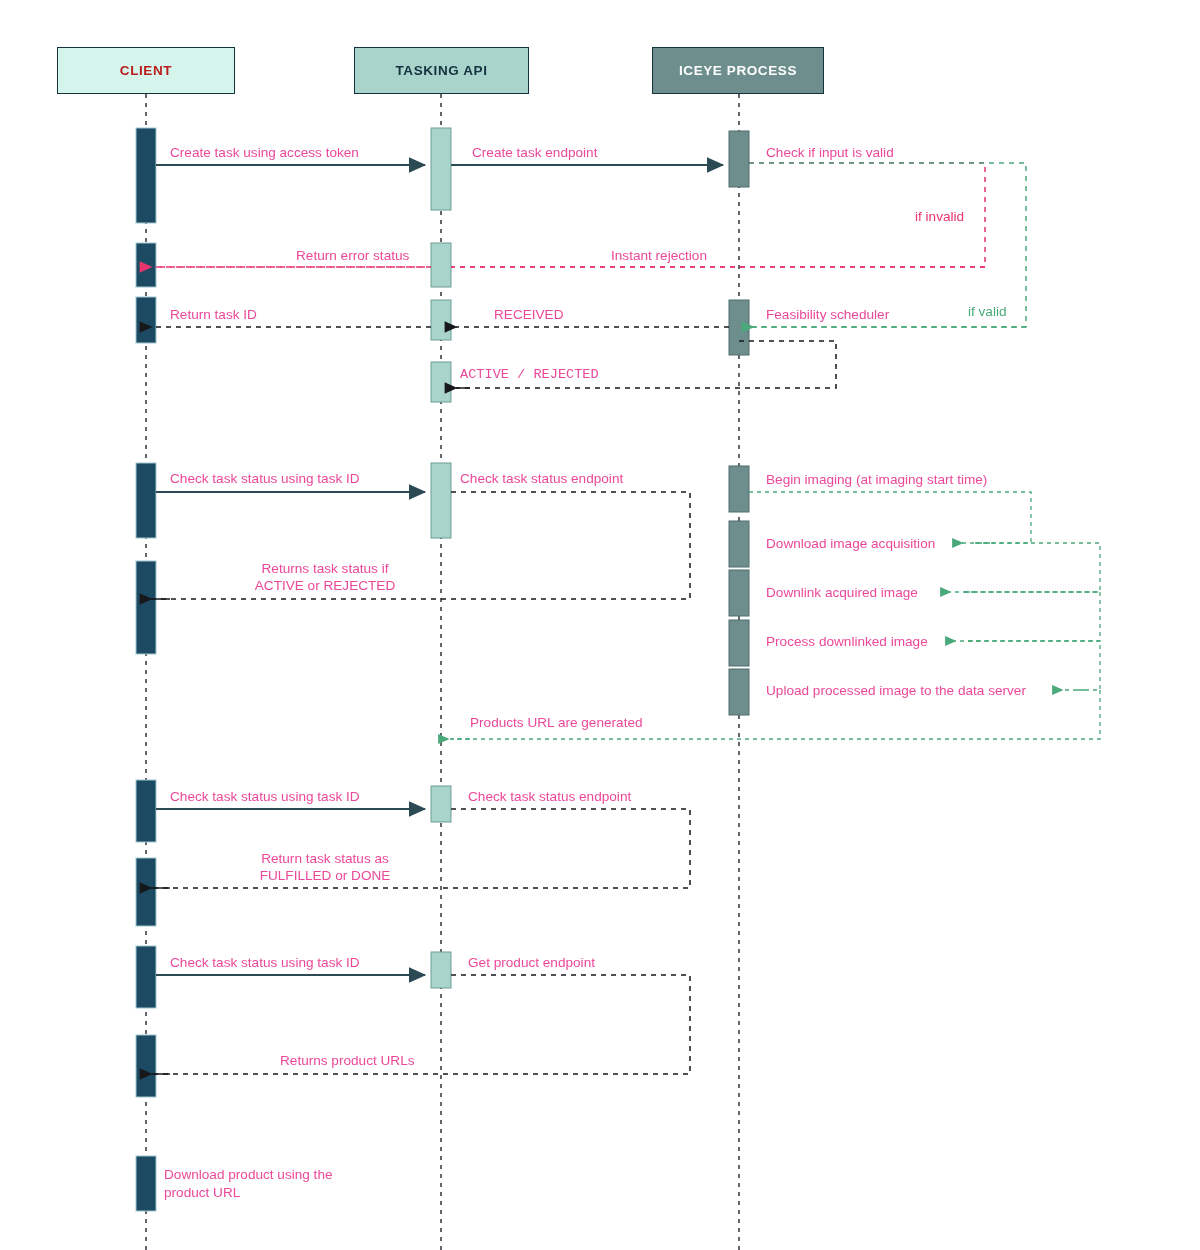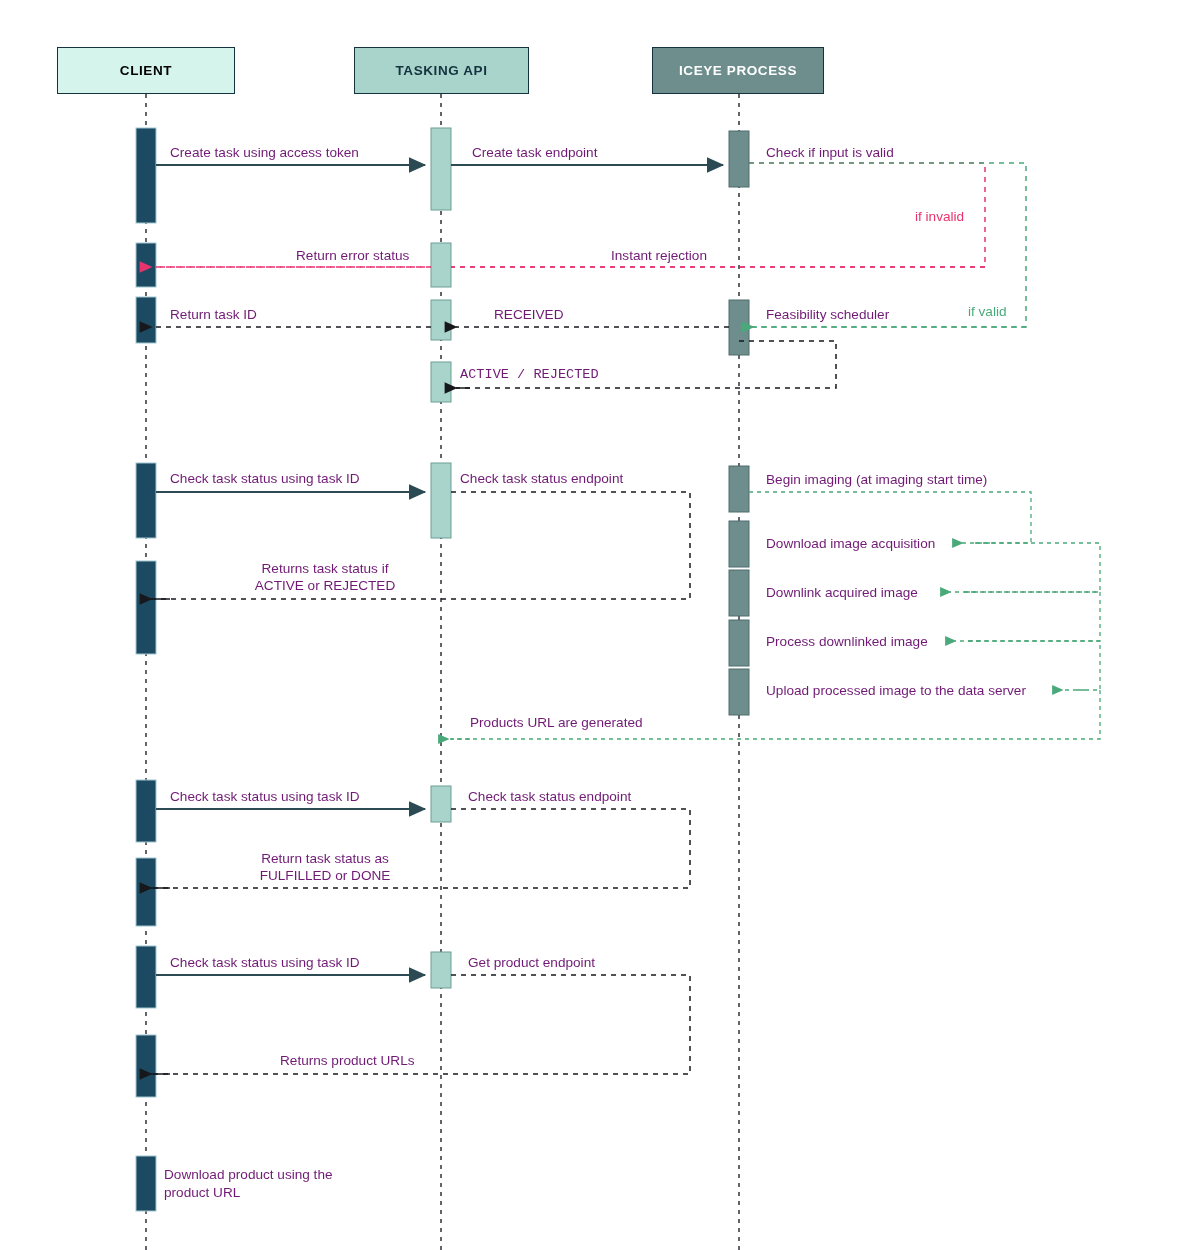"CLIENT" span { color: #000000 -> #b91c1c }
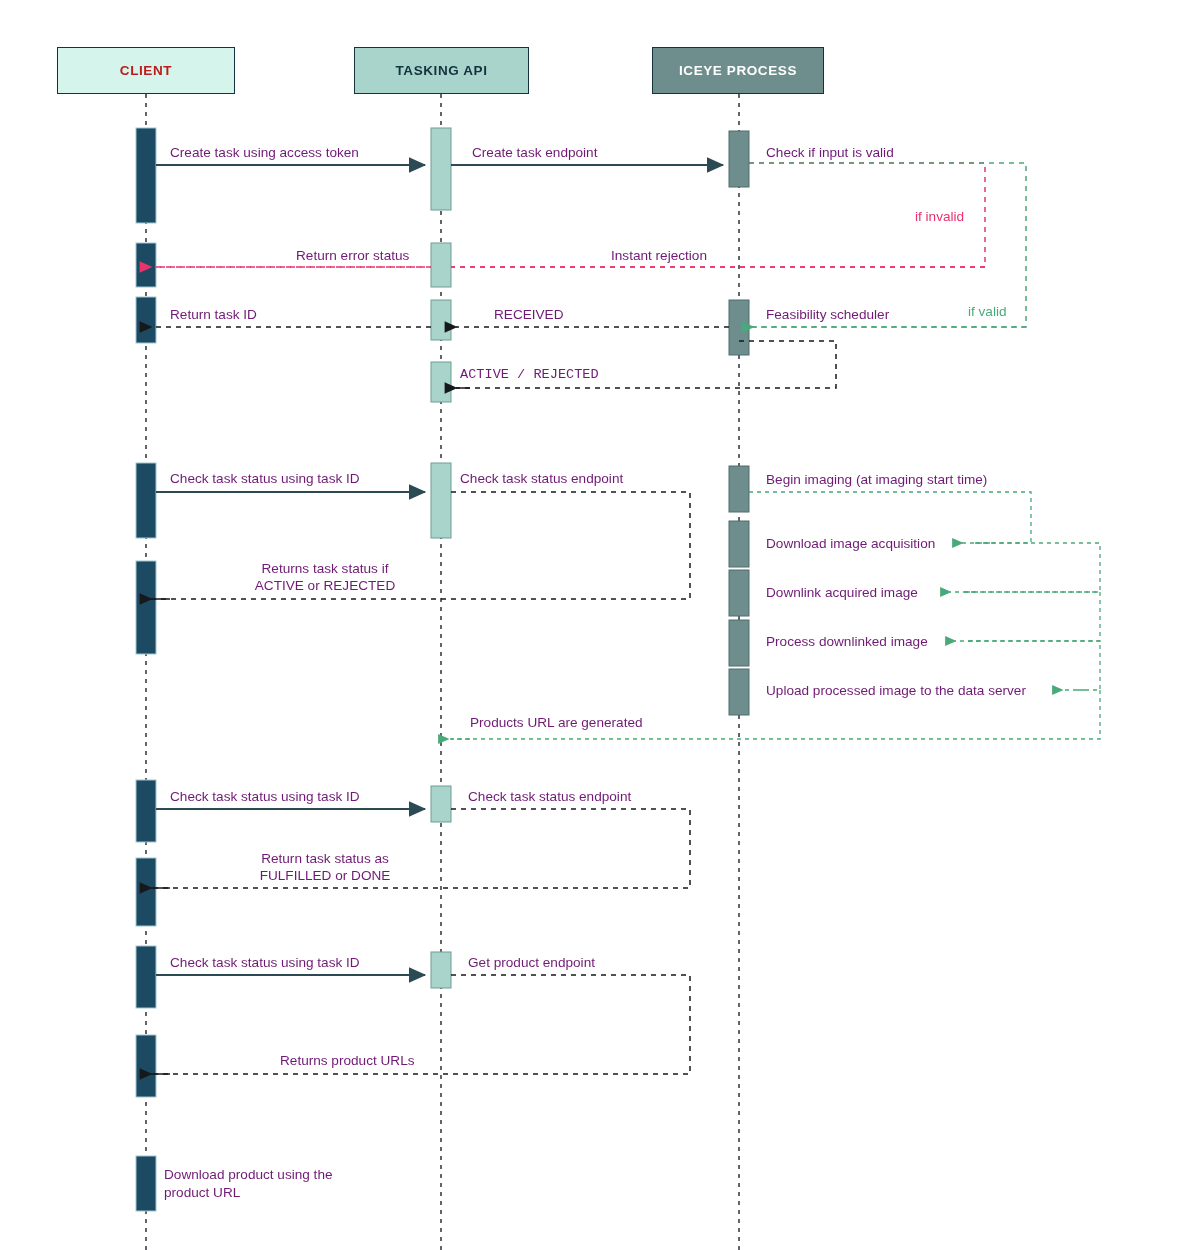"Create task using access token" .lbl { color: #701a75 -> #ec4899 }
